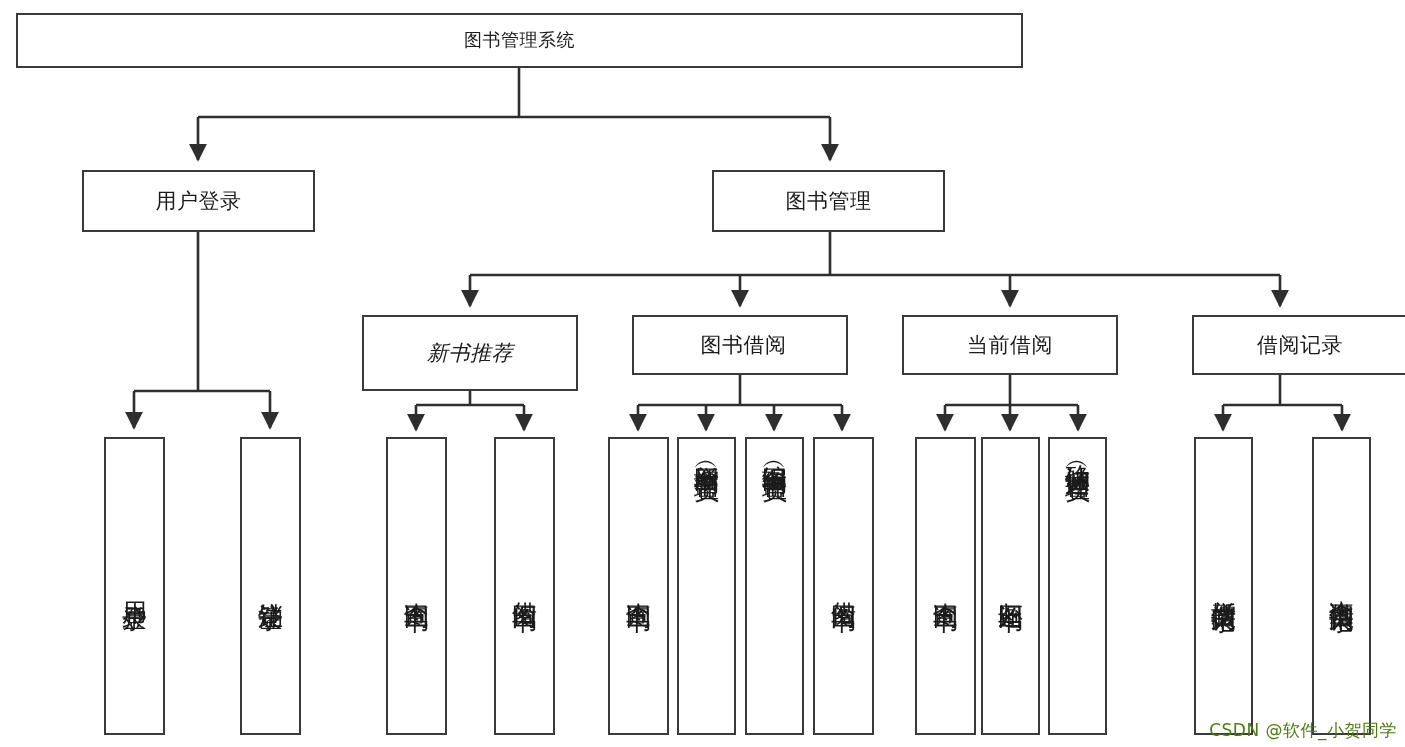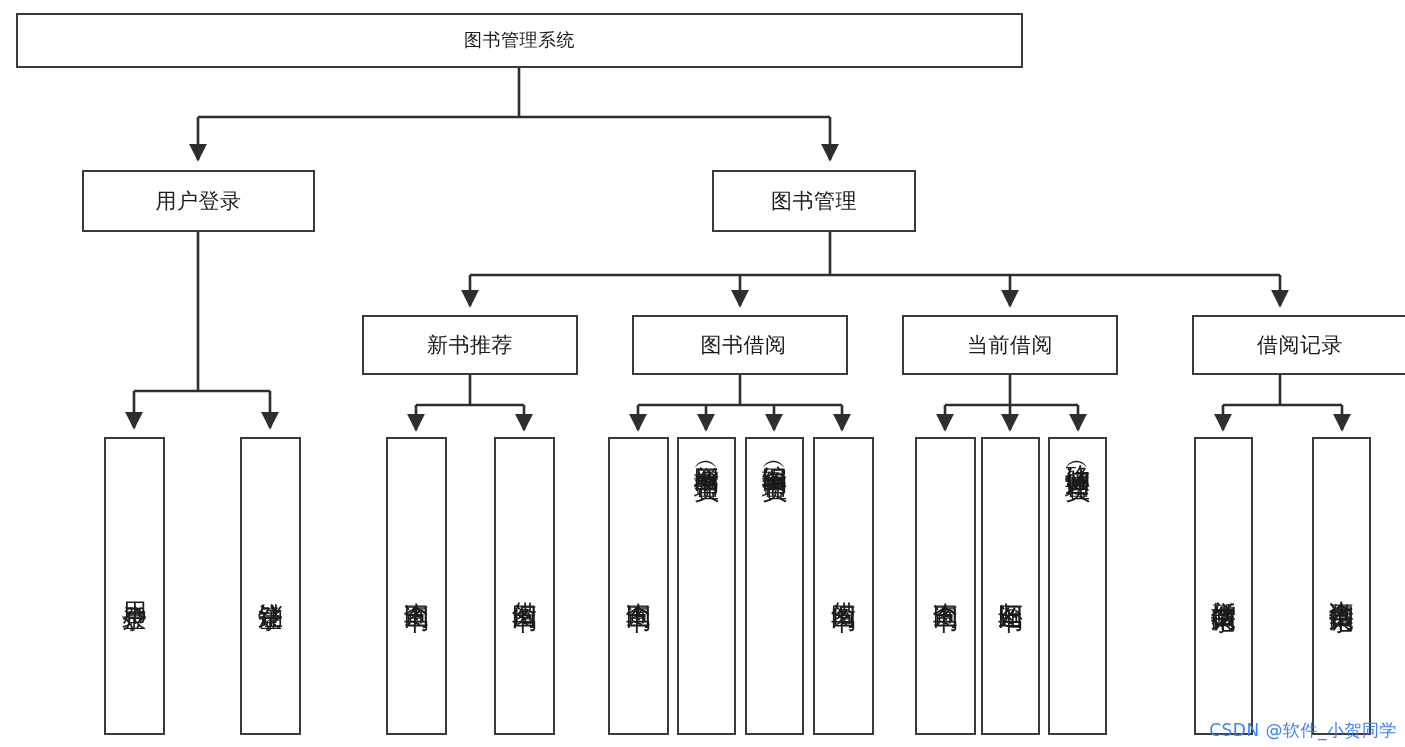"图书管理" div.node { width: 204px -> 233px }
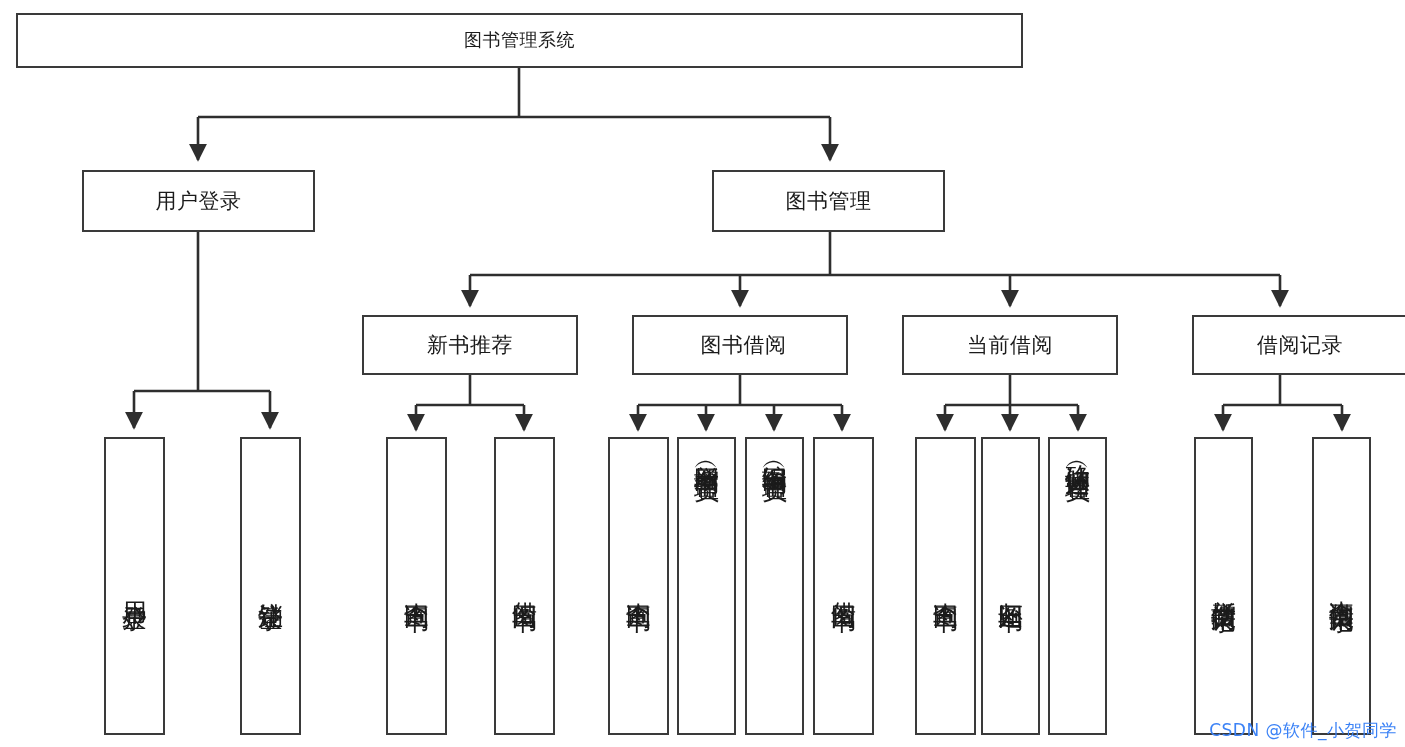"新书推荐" div.node { font-style: none -> italic; height: 60px -> 76px }
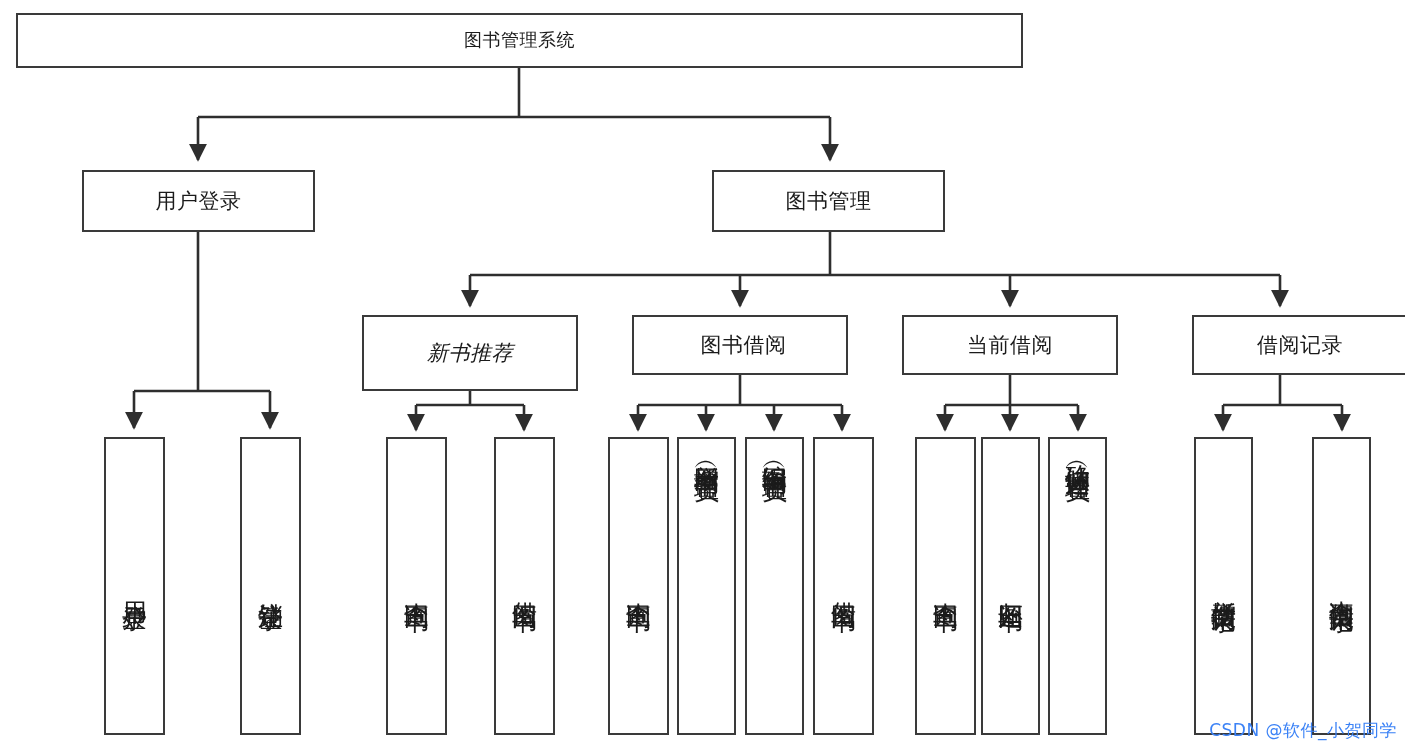"CSDN @软件_小贺同学" #watermark { color: #3b82f6 -> #4d7c0f }
